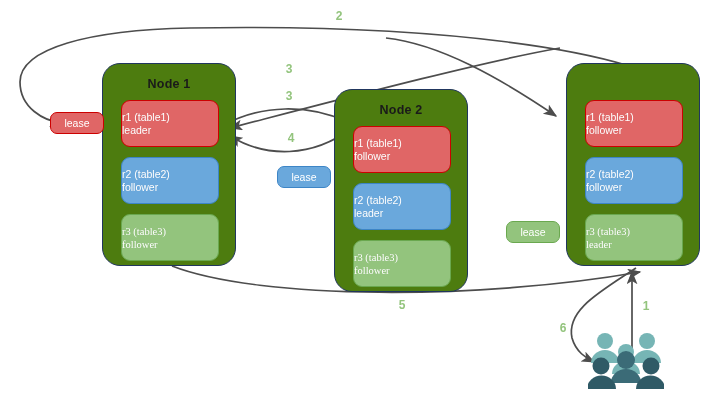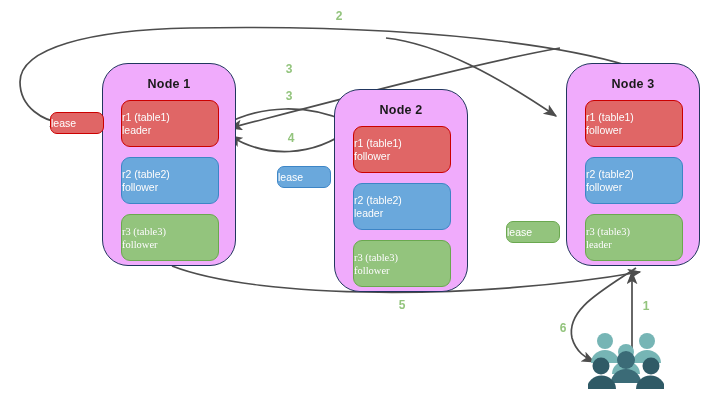"Node 1" .node-box { background: #f0abfc -> #4d7c0f; border-radius: 26px -> 18px }
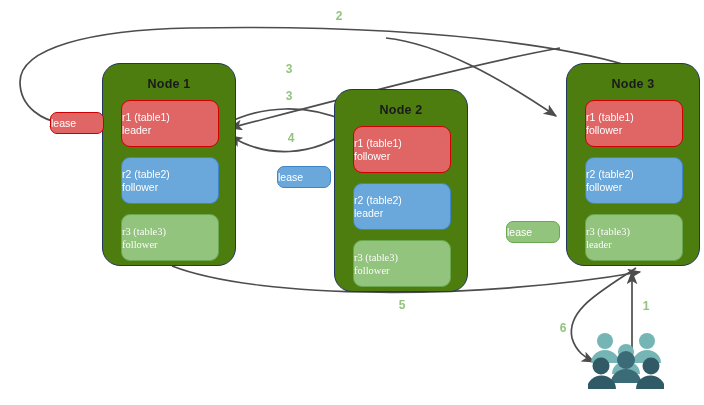"Node 3" div.node-title { html: <div>Node 3</div> -> none }
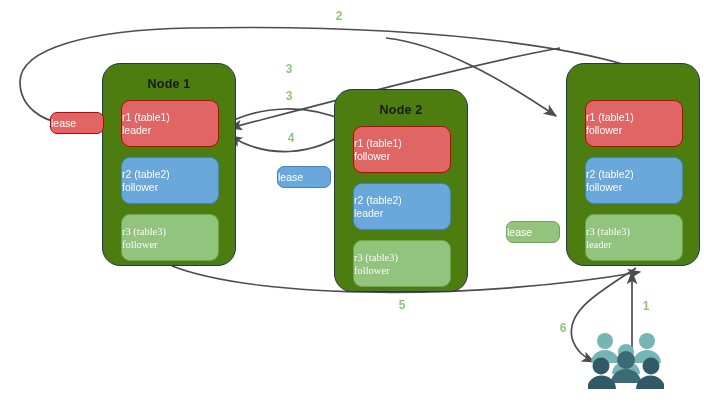"lease" .lease { justify-content: flex-start -> center }
